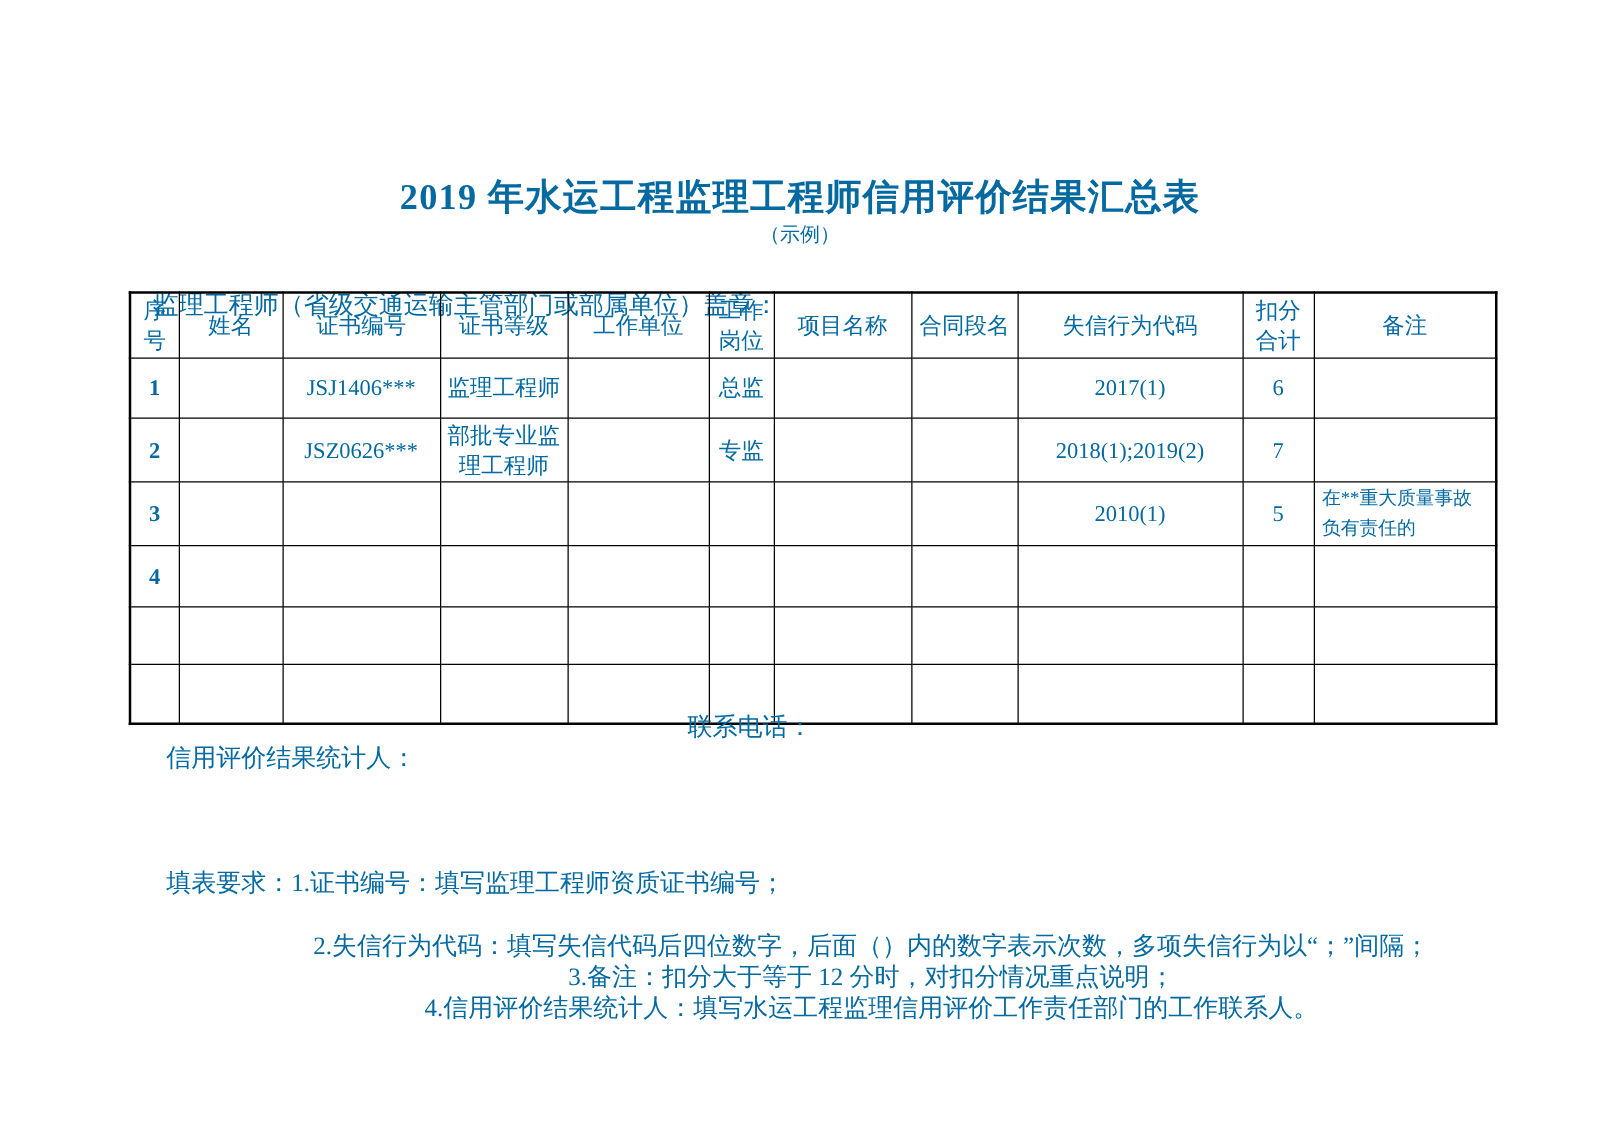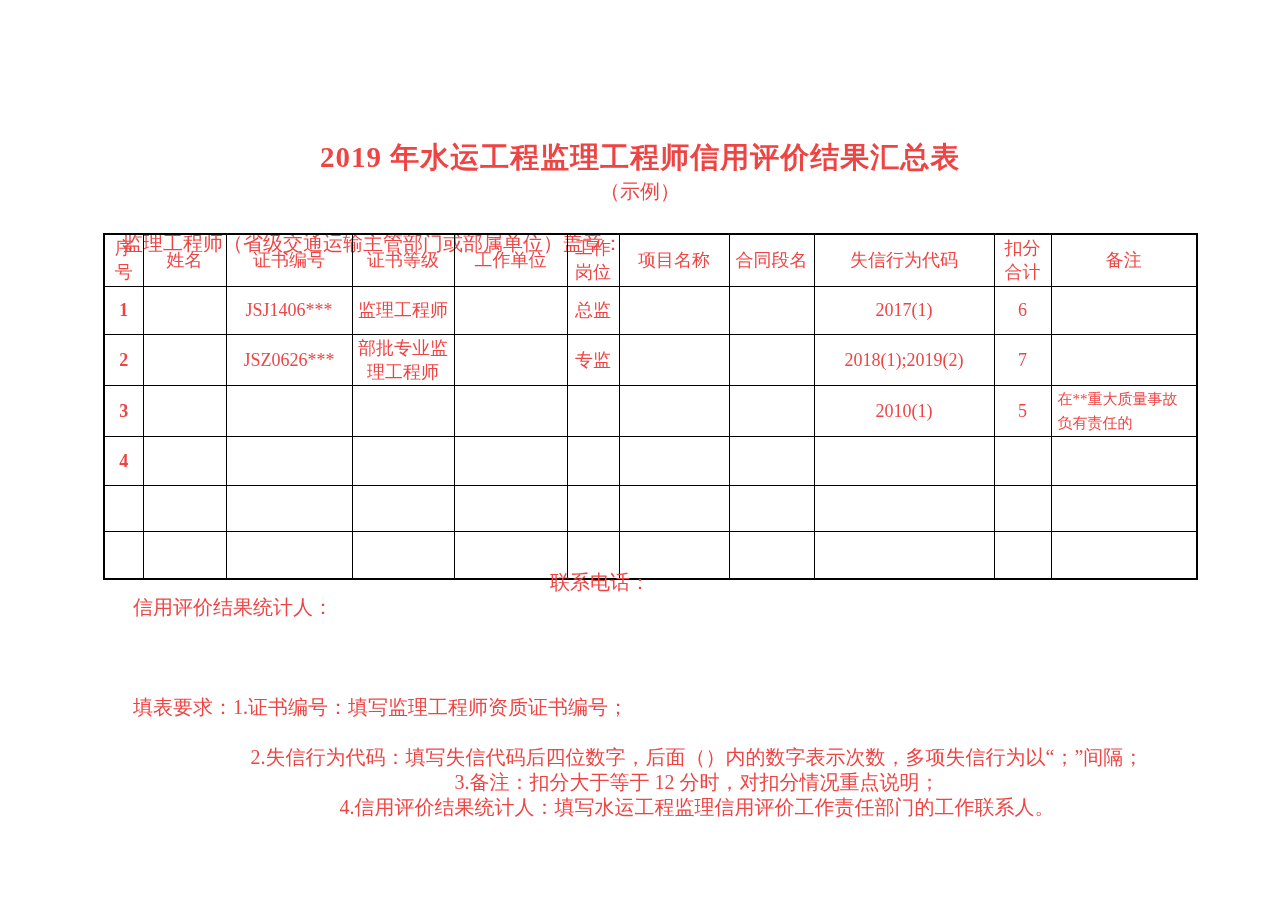"2019 年水运工程监理工程师信用评价结果汇总表" .page { color: #ef4444 -> #0369a1 }
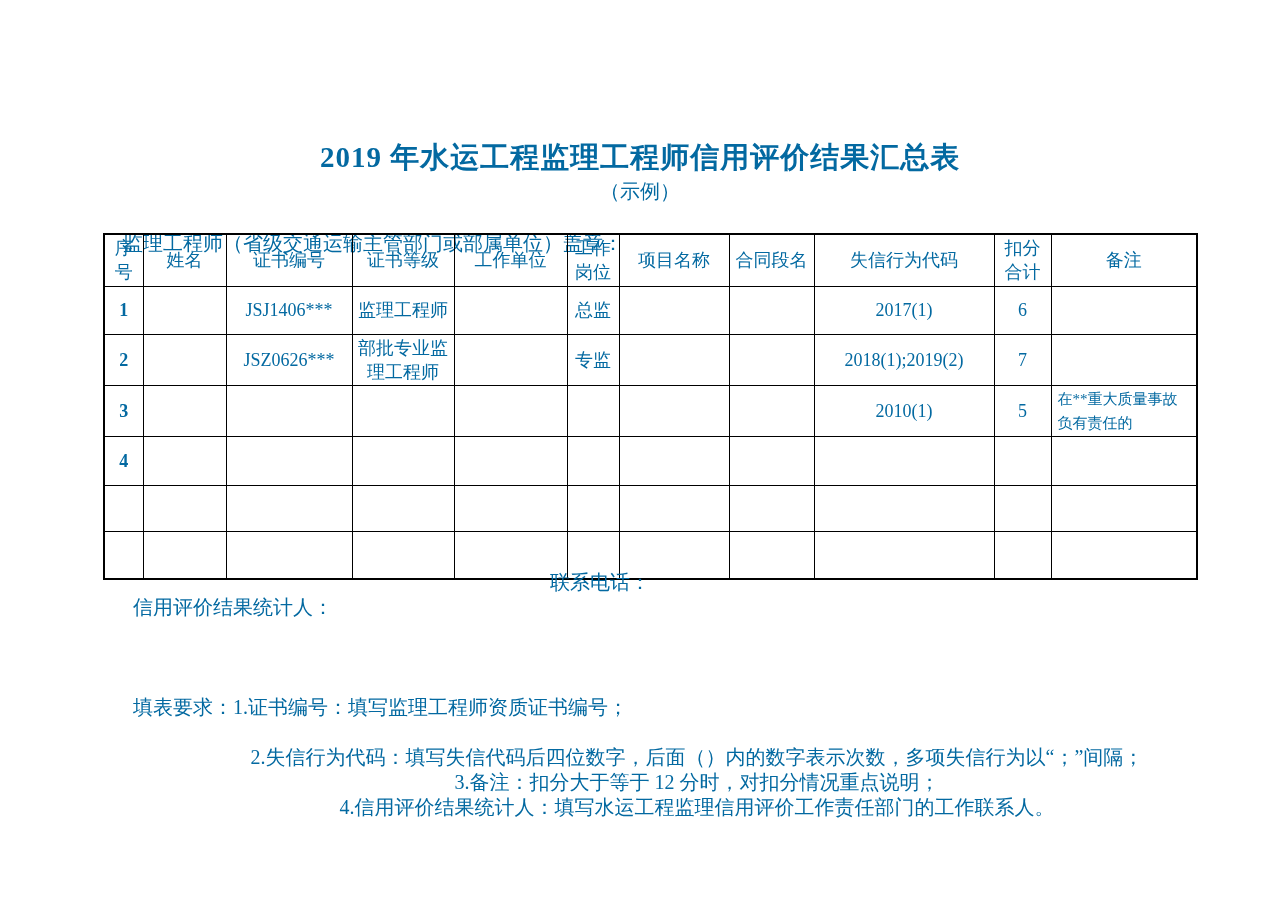"（示例）" .subtitle { font-size: 20px -> 16px }
